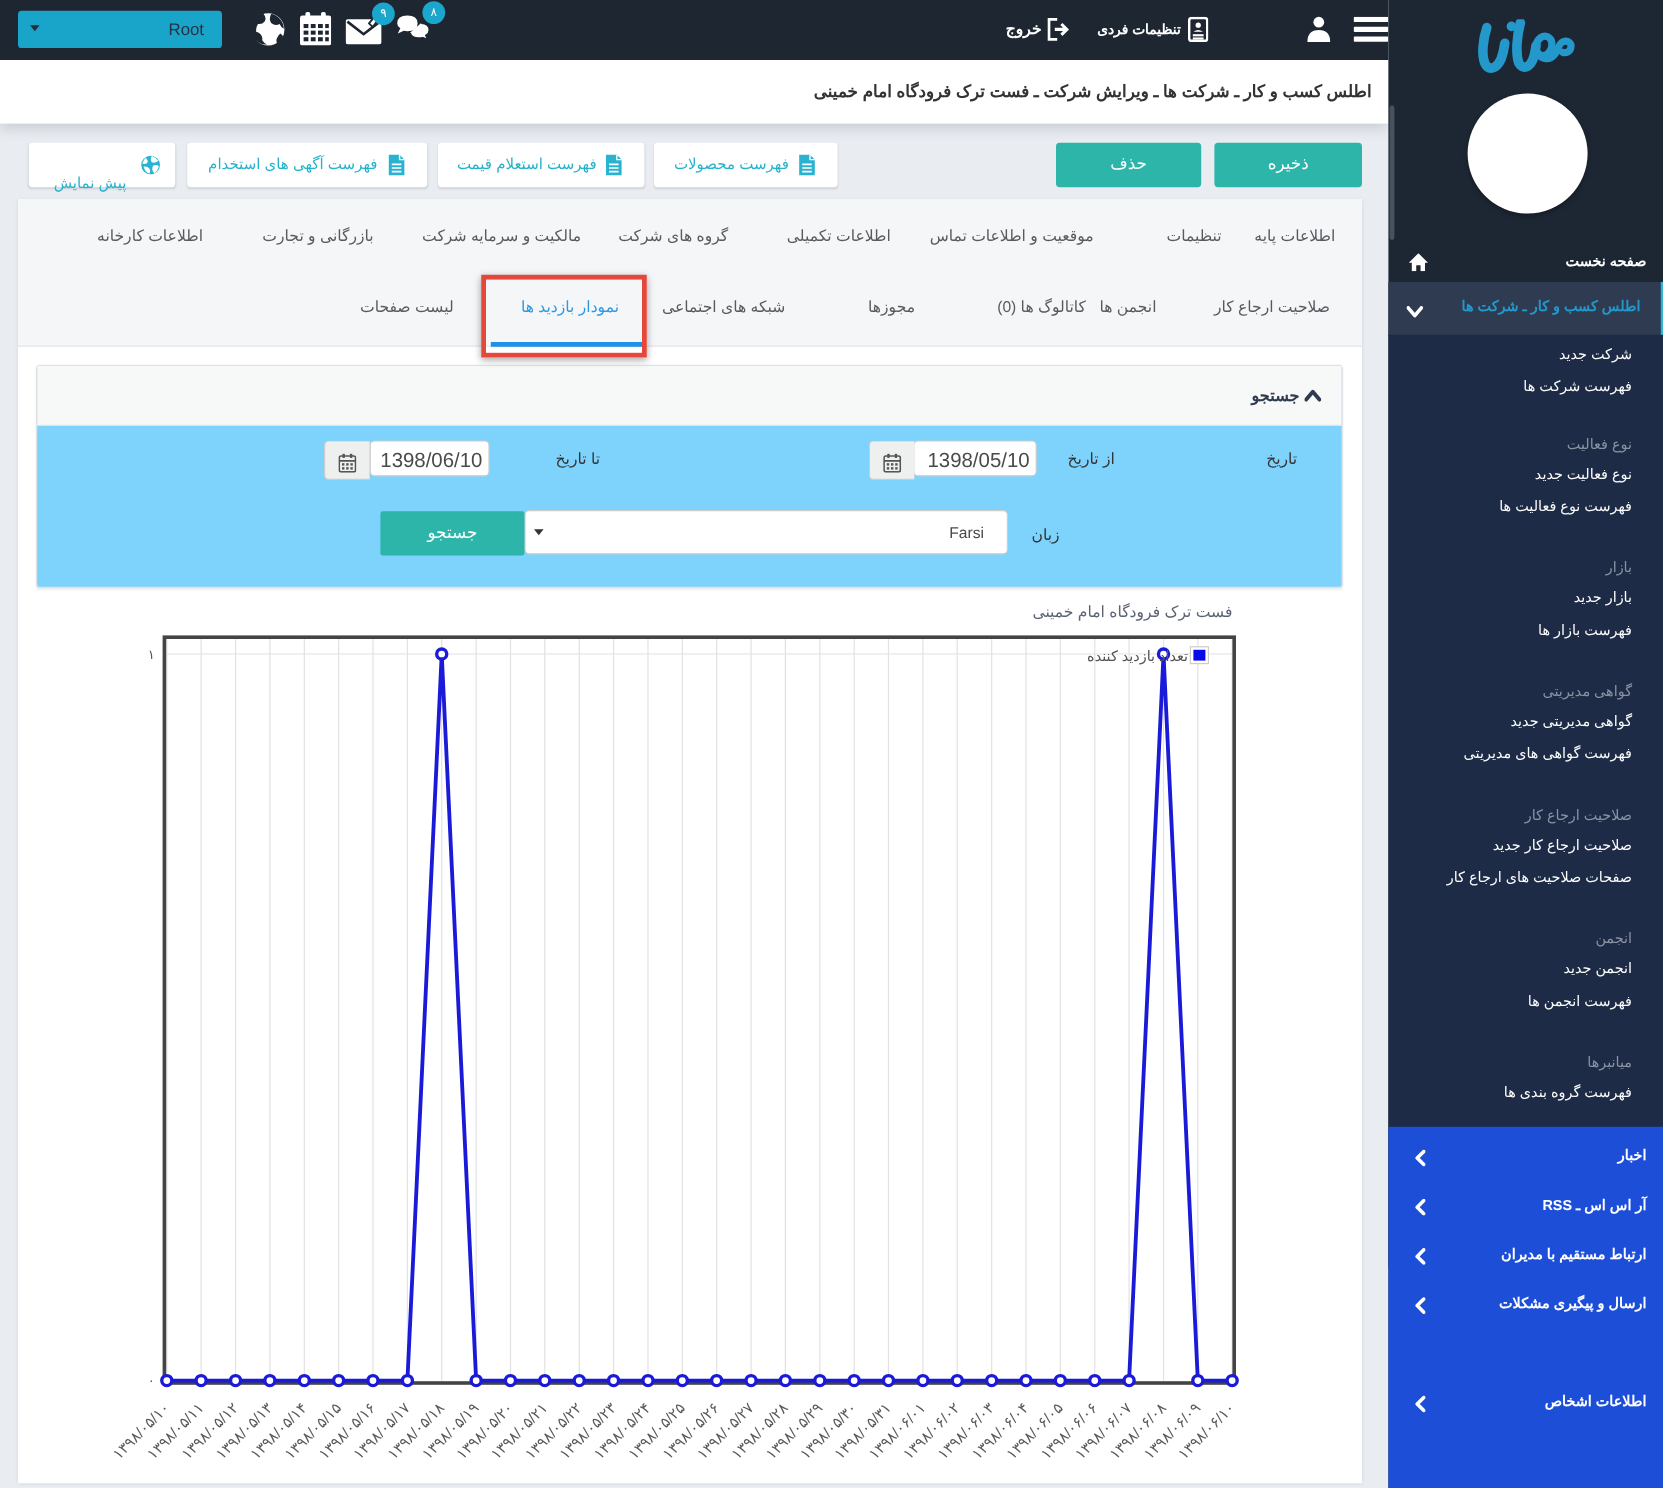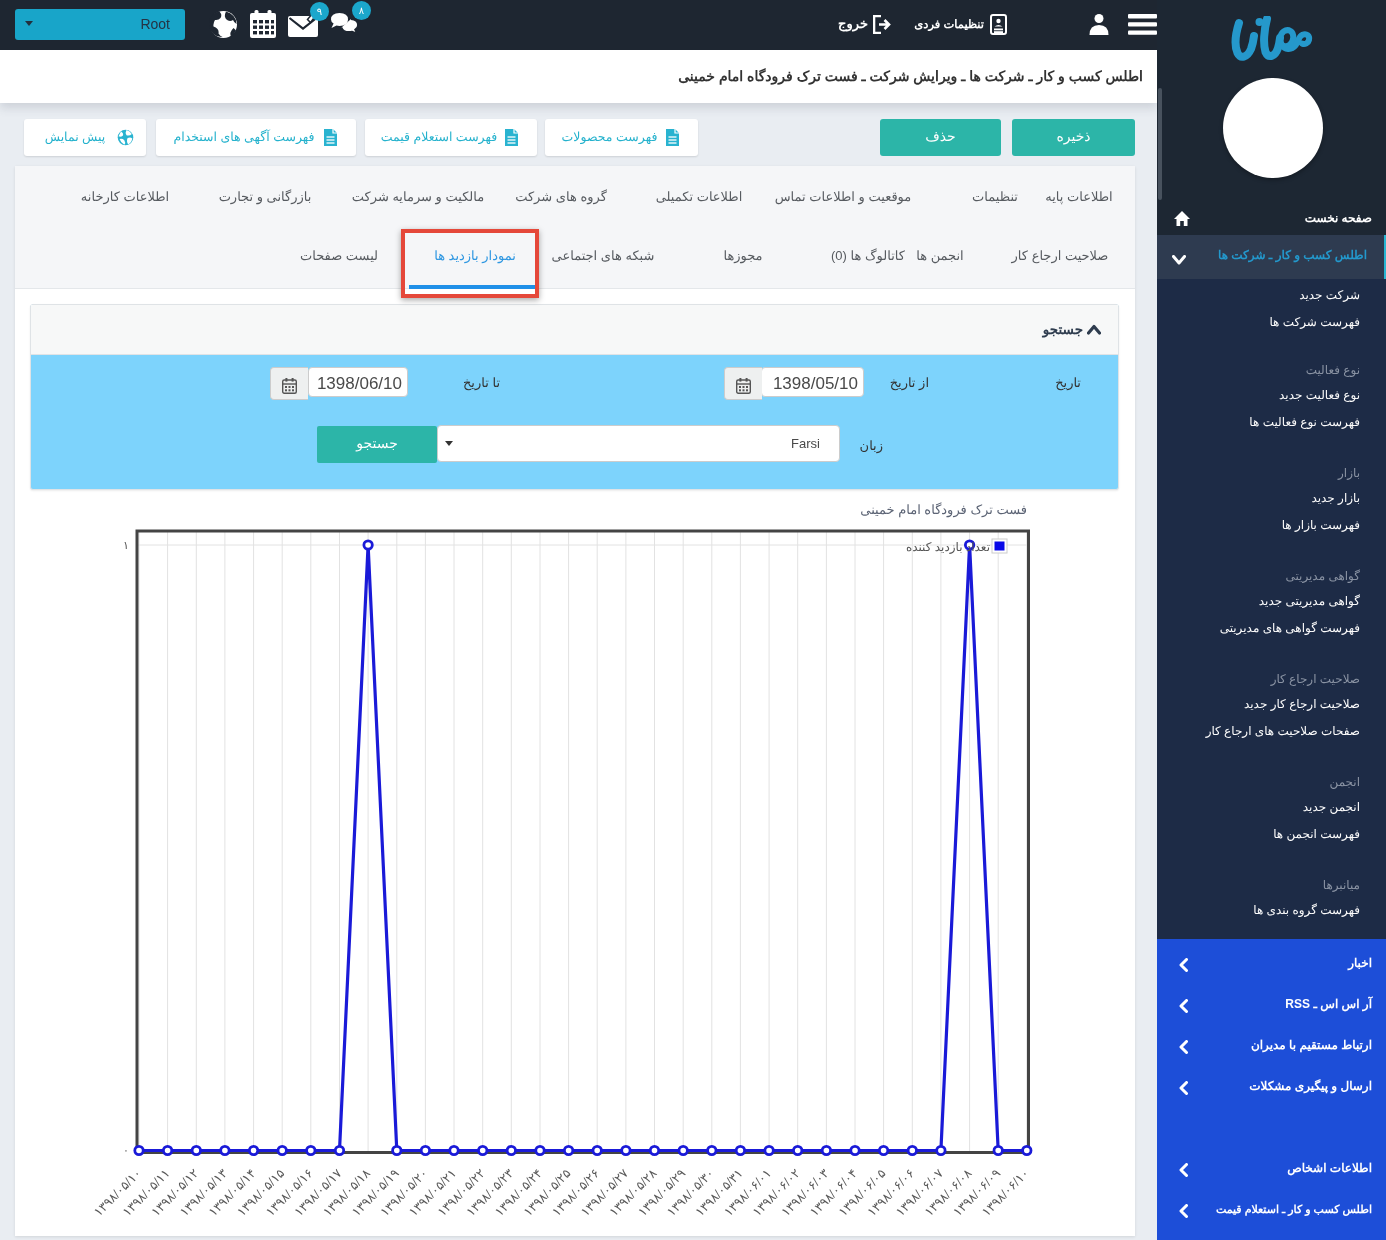"پیش نمایش" div { margin-top: 10px -> 26px }
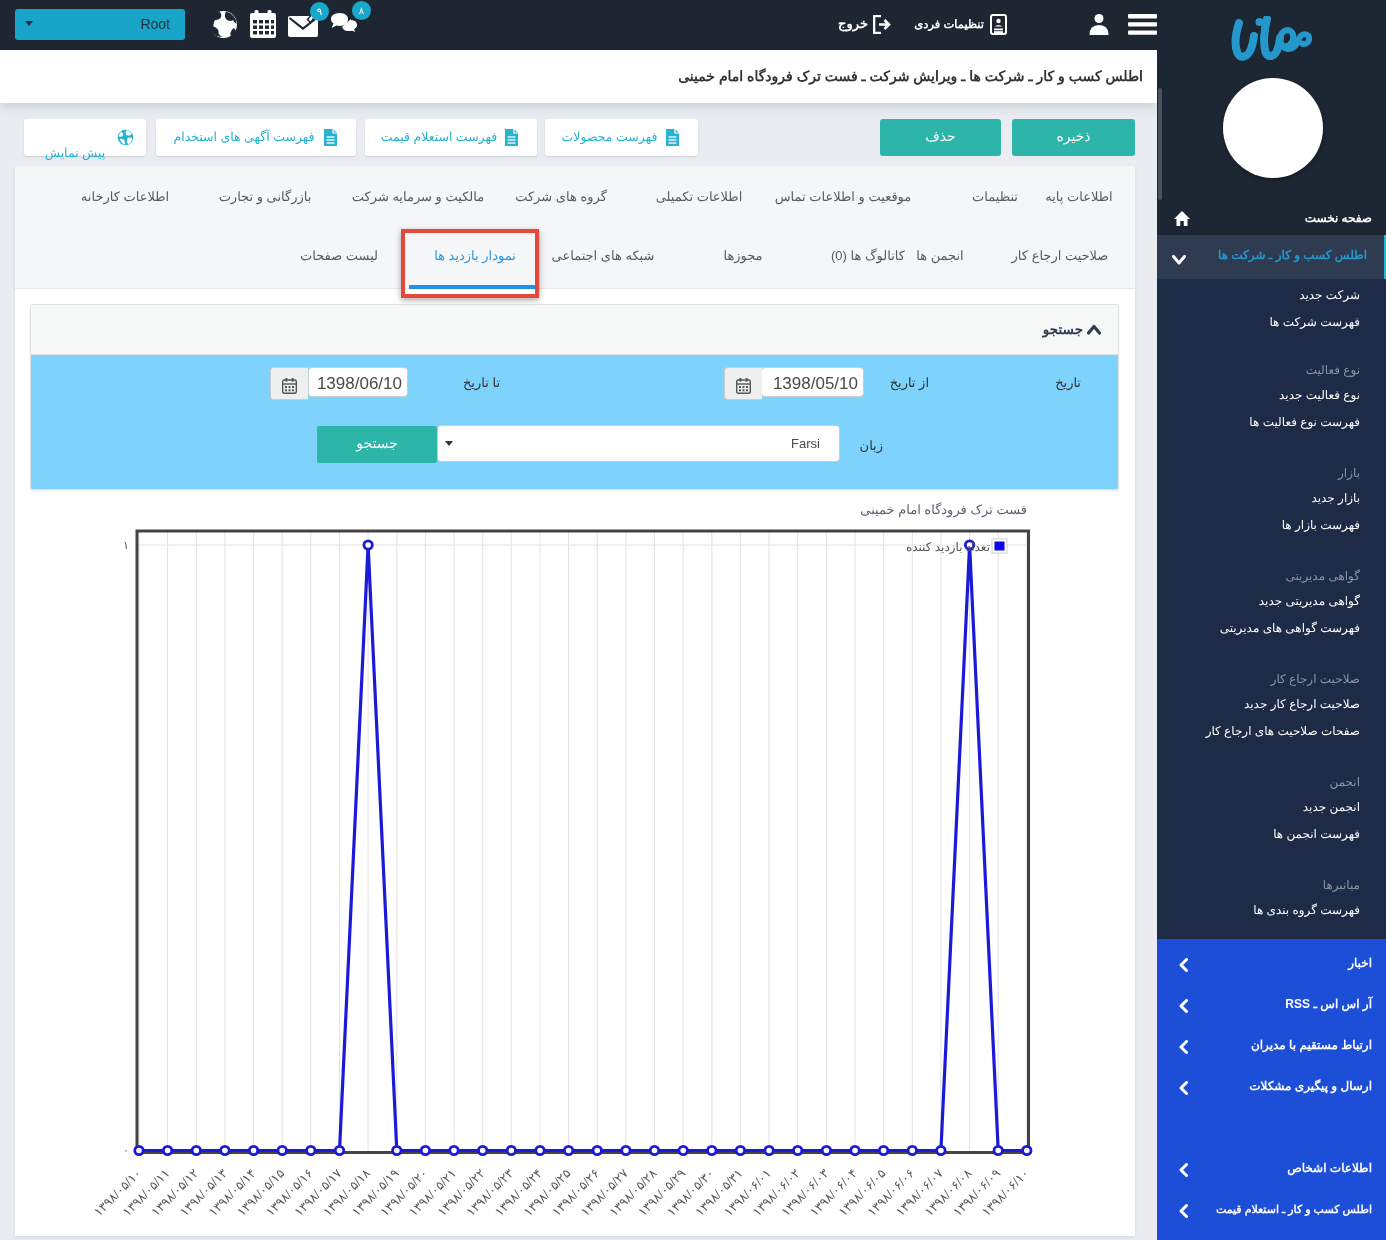"اطلس کسب و کار ـ استعلام" div.acc-it { html: <div> <div>اطلس کسب و کار ـ استعلام قیمت</div> <svg> <path></path> </svg> </div> -> none }
